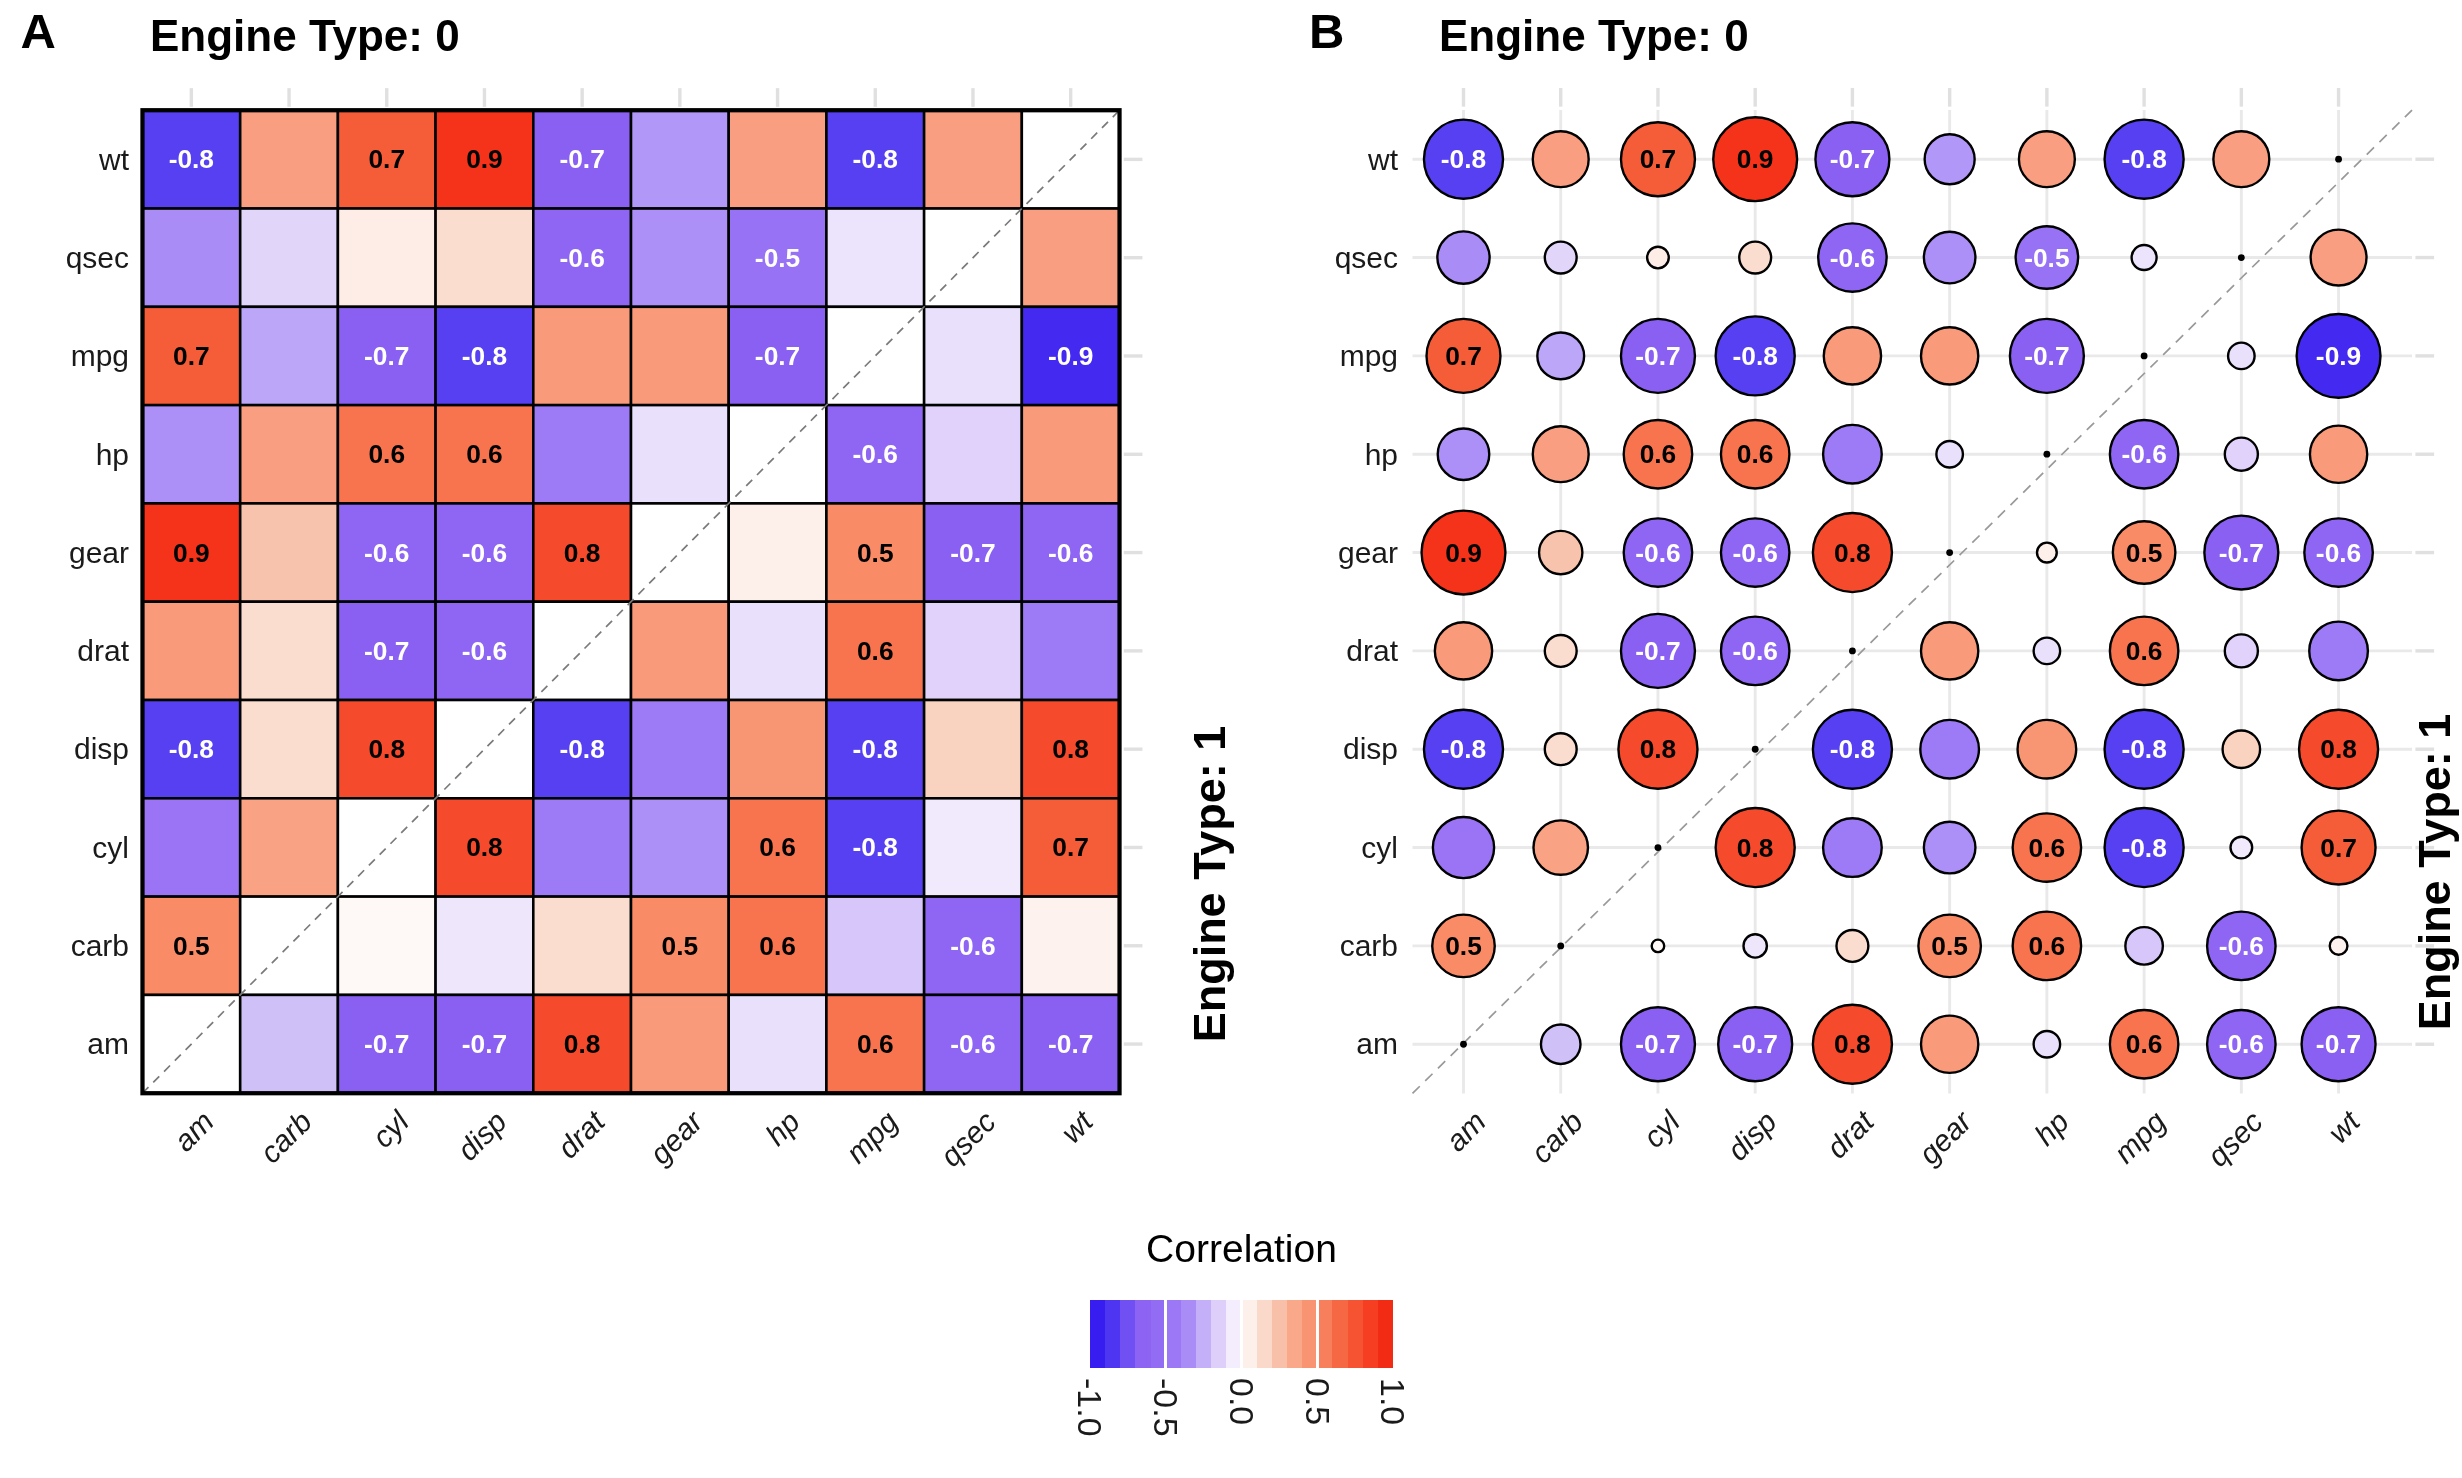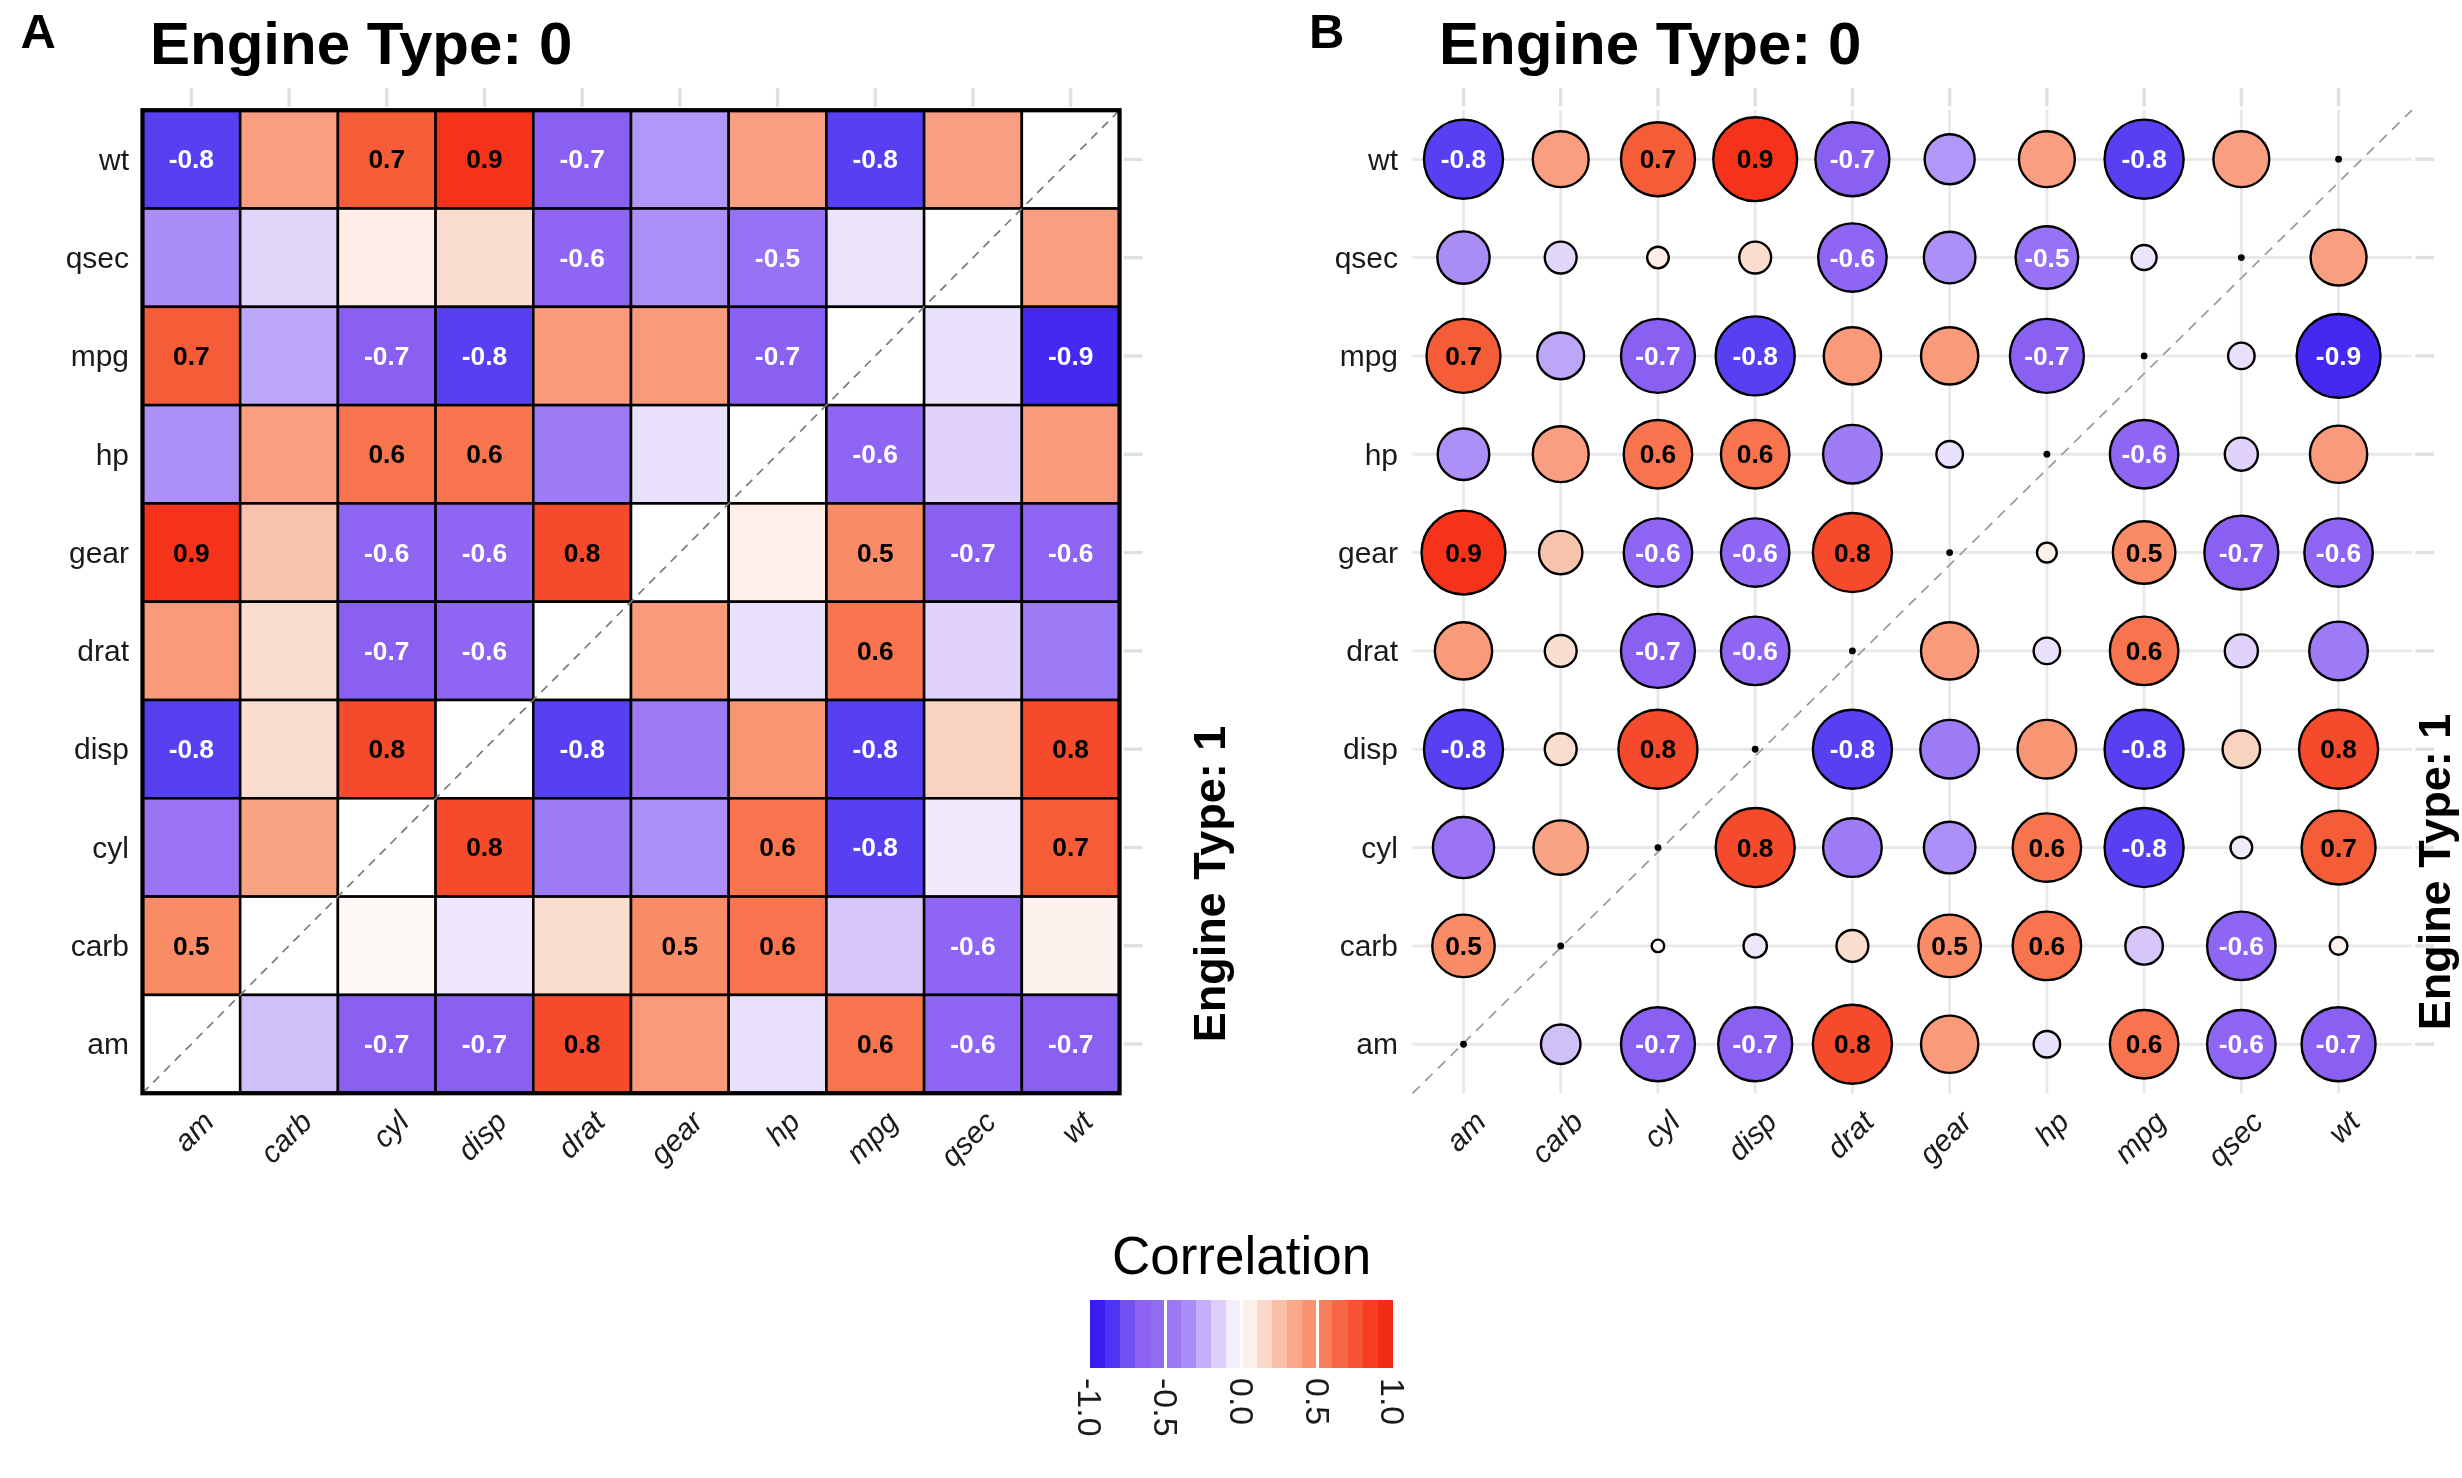"Engine Type: 0" .panel-title { font-size: 60px -> 44px }
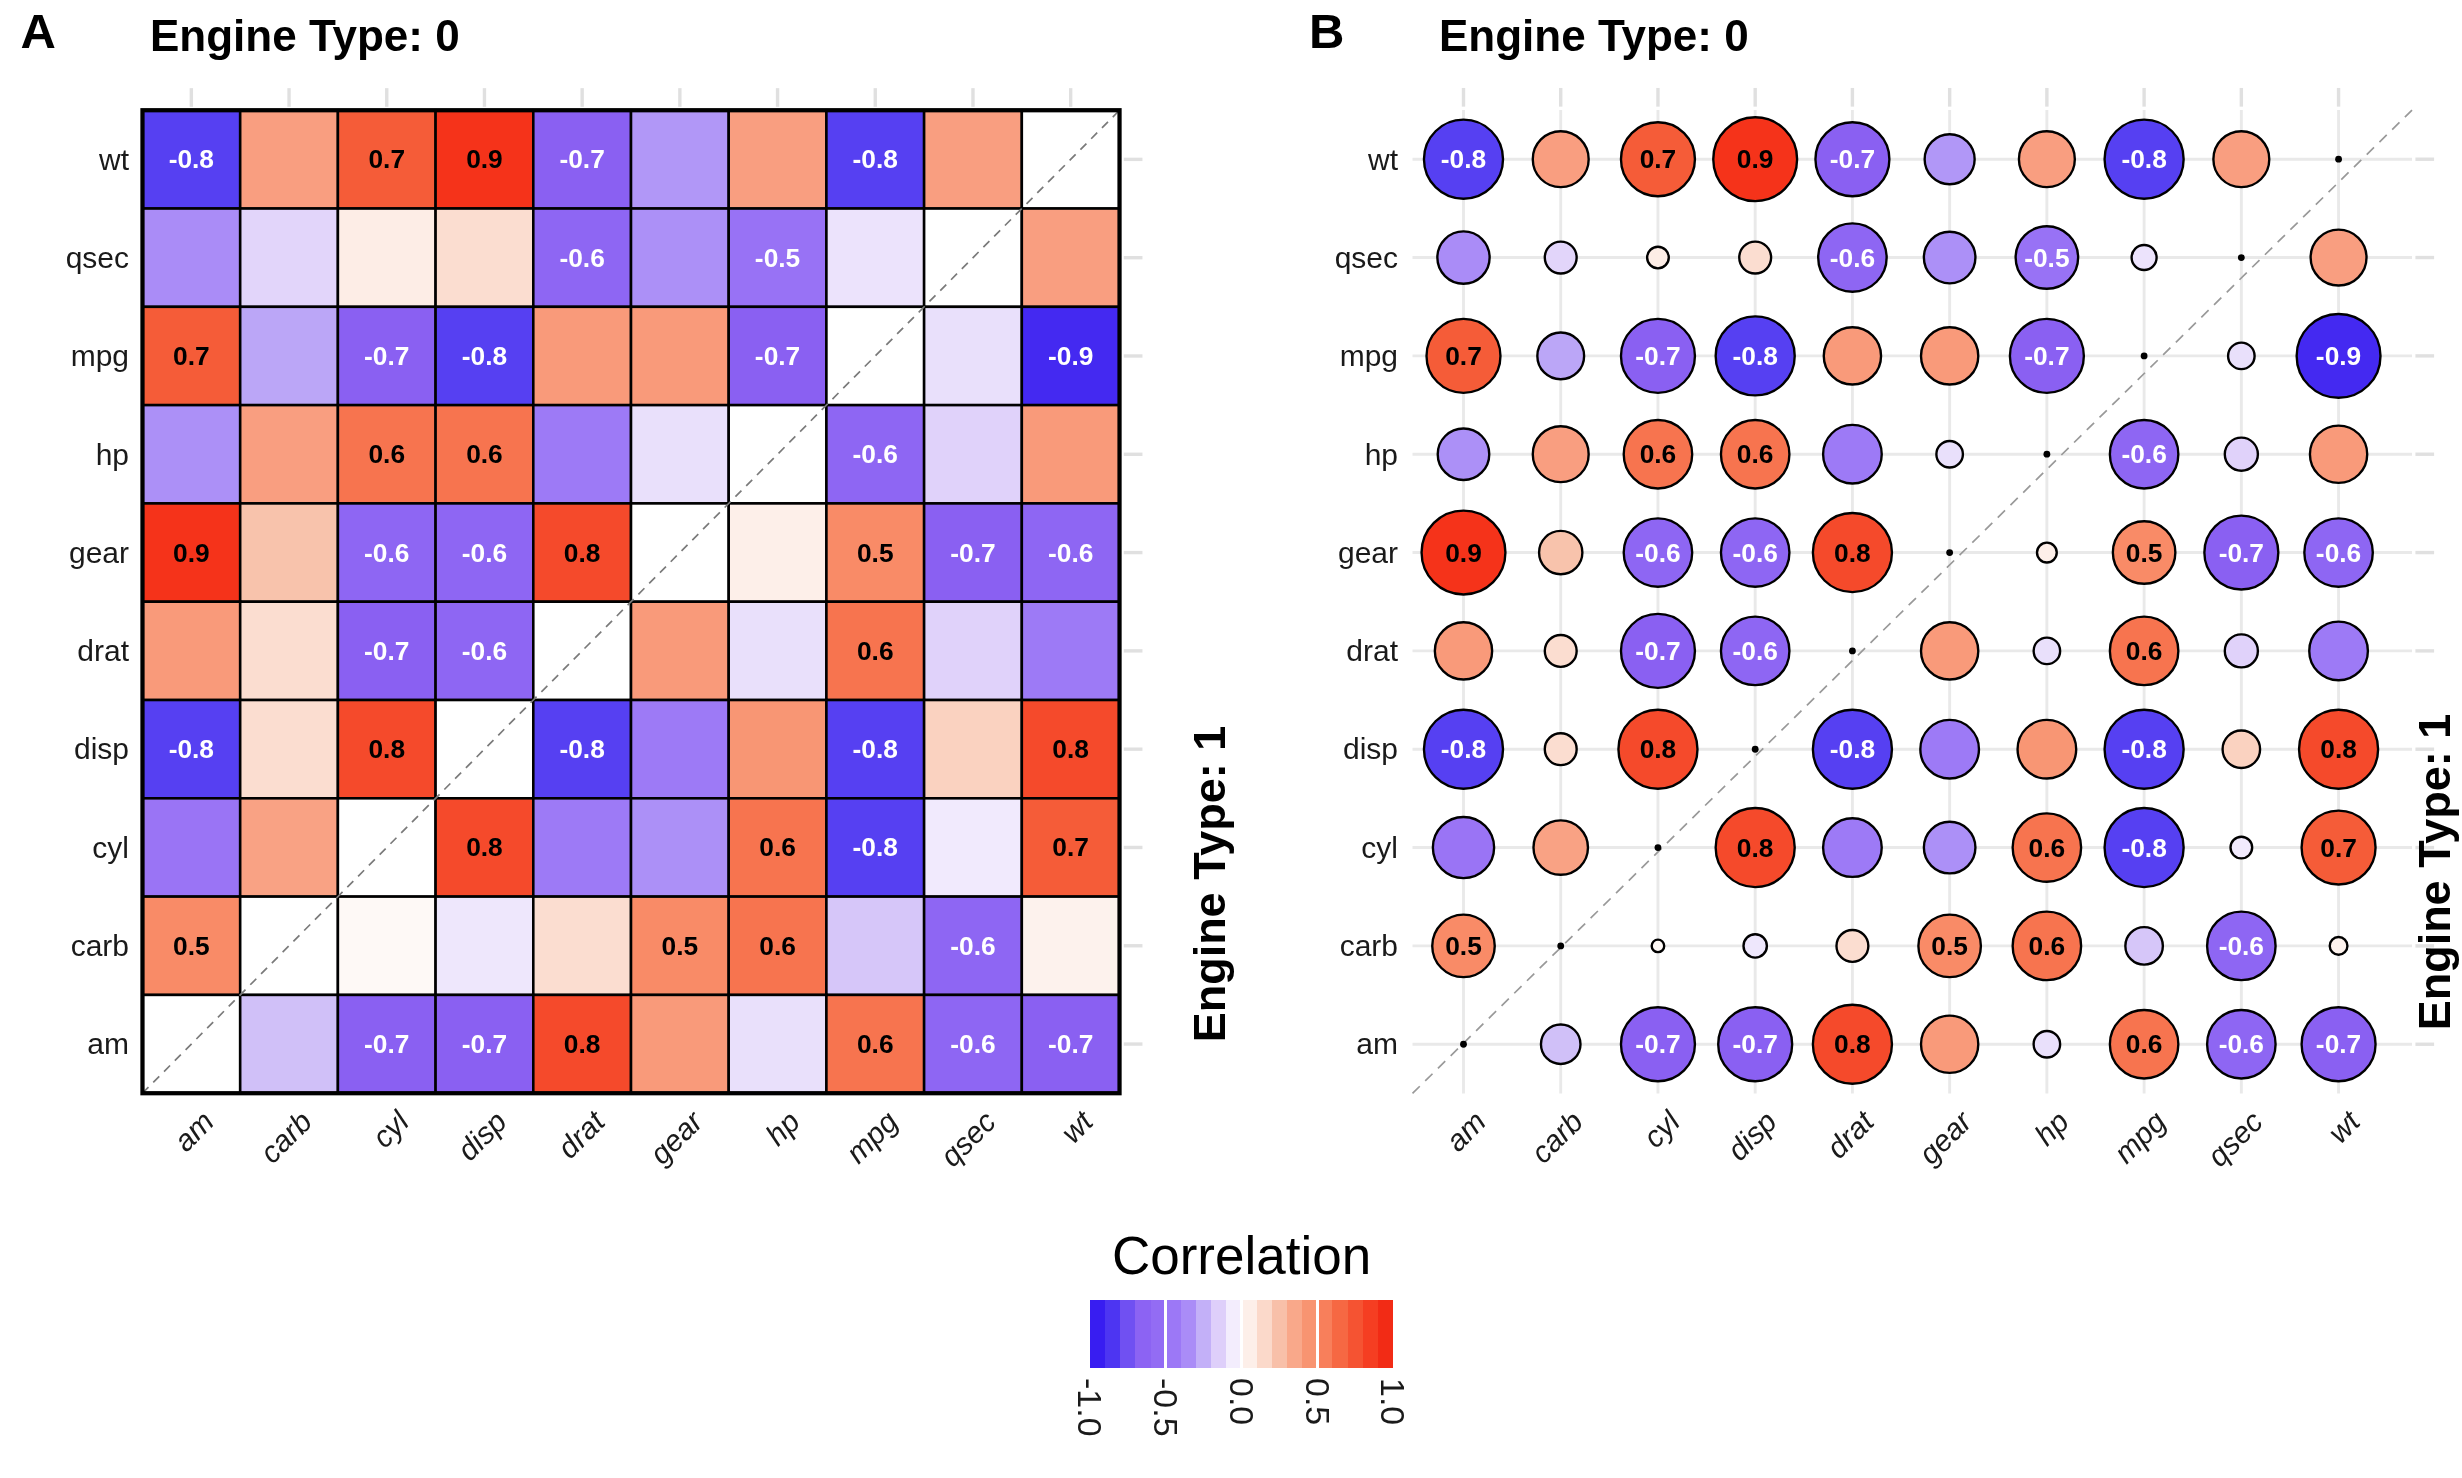"Correlation" .legend-title { font-size: 53px -> 39px }
